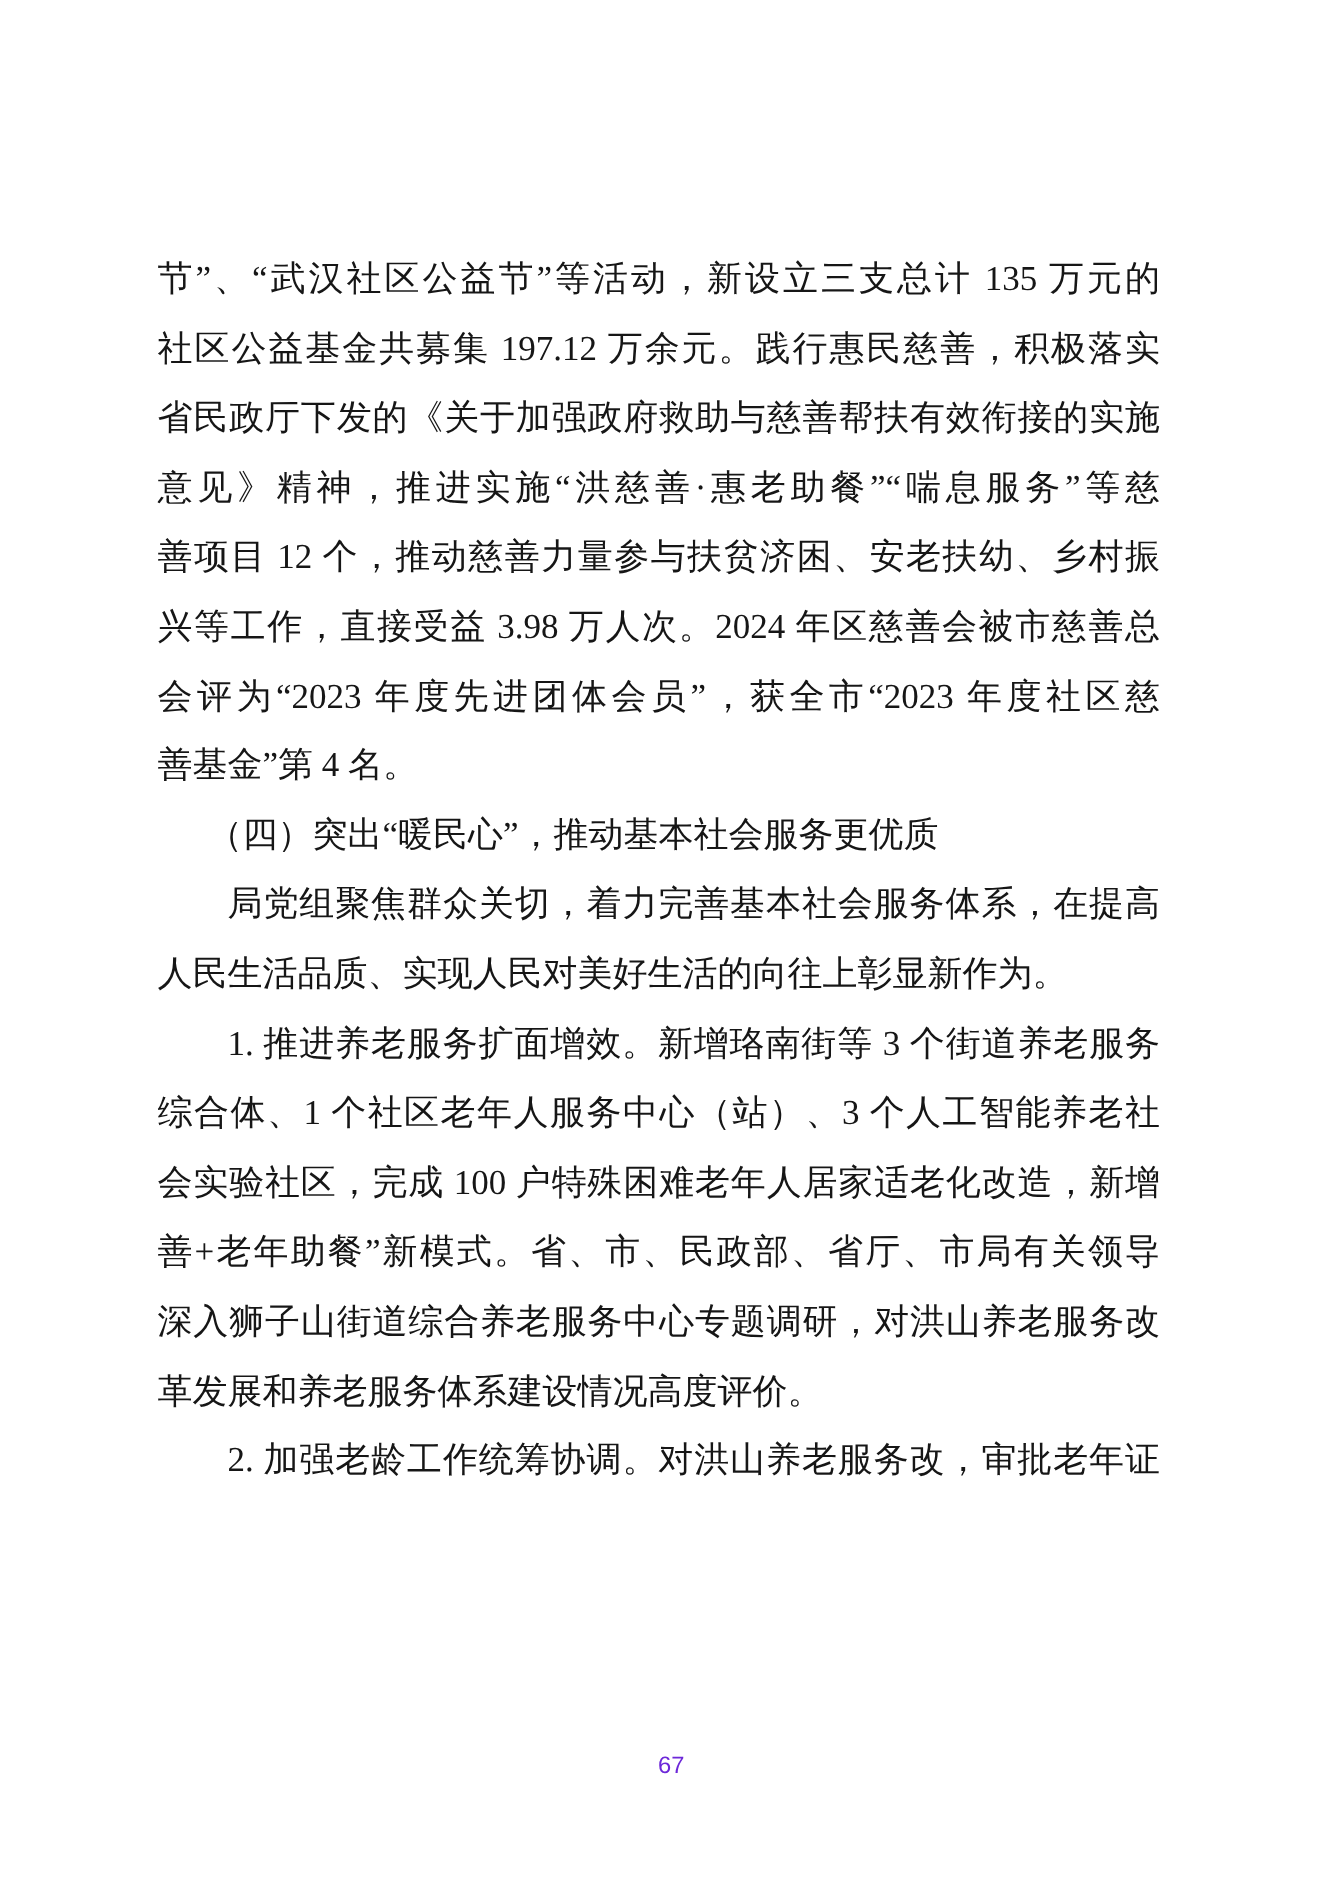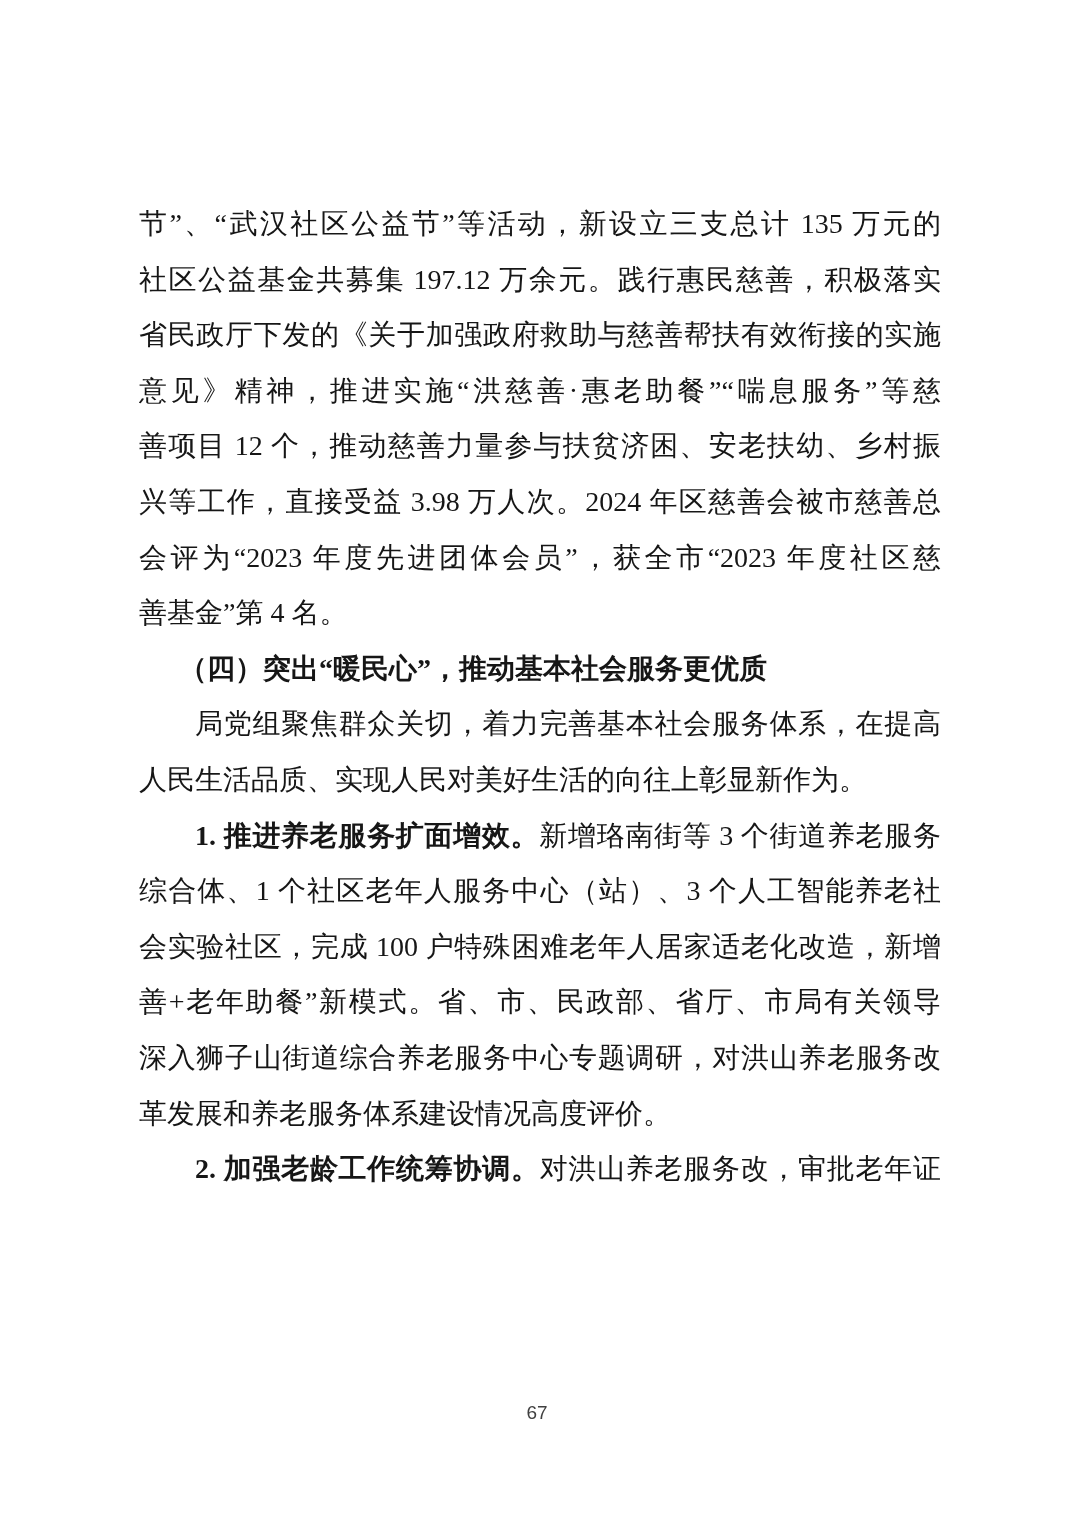"节”、“武汉社区公益节”等活动，新设立三支总计 135 万元的" .doc-body { left: 139px -> 126px }
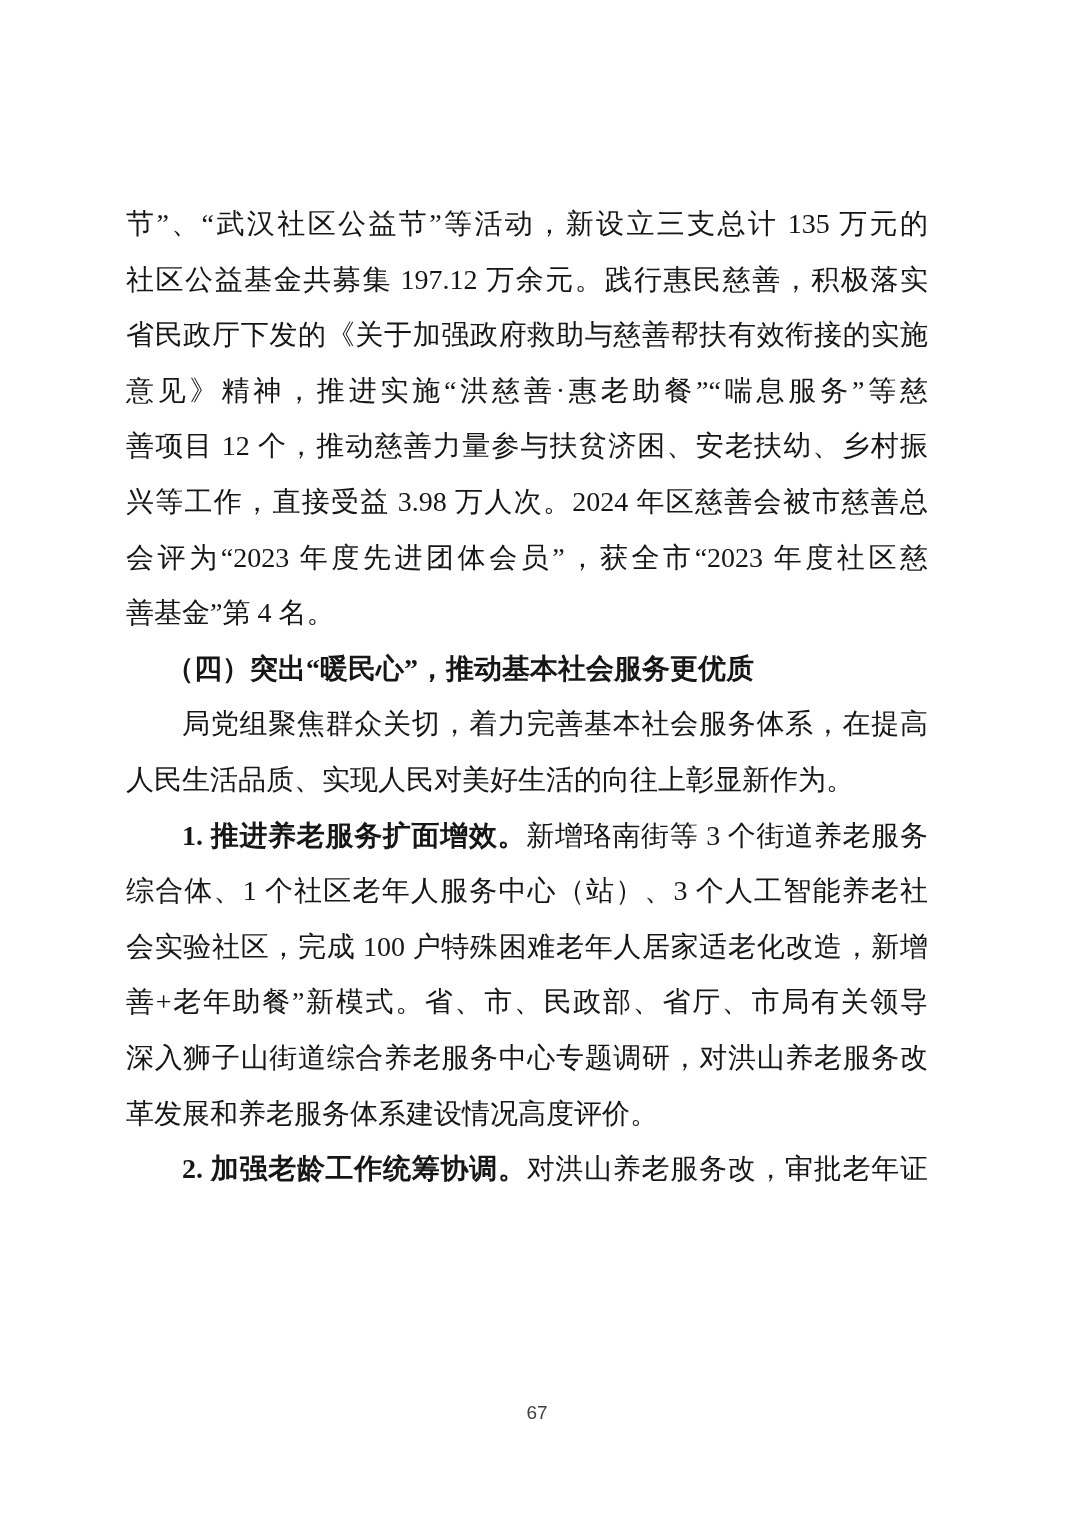"（四）突出“暖民心”，推动基本社会服务更优质" .seg-bold { font-weight: bold -> normal }
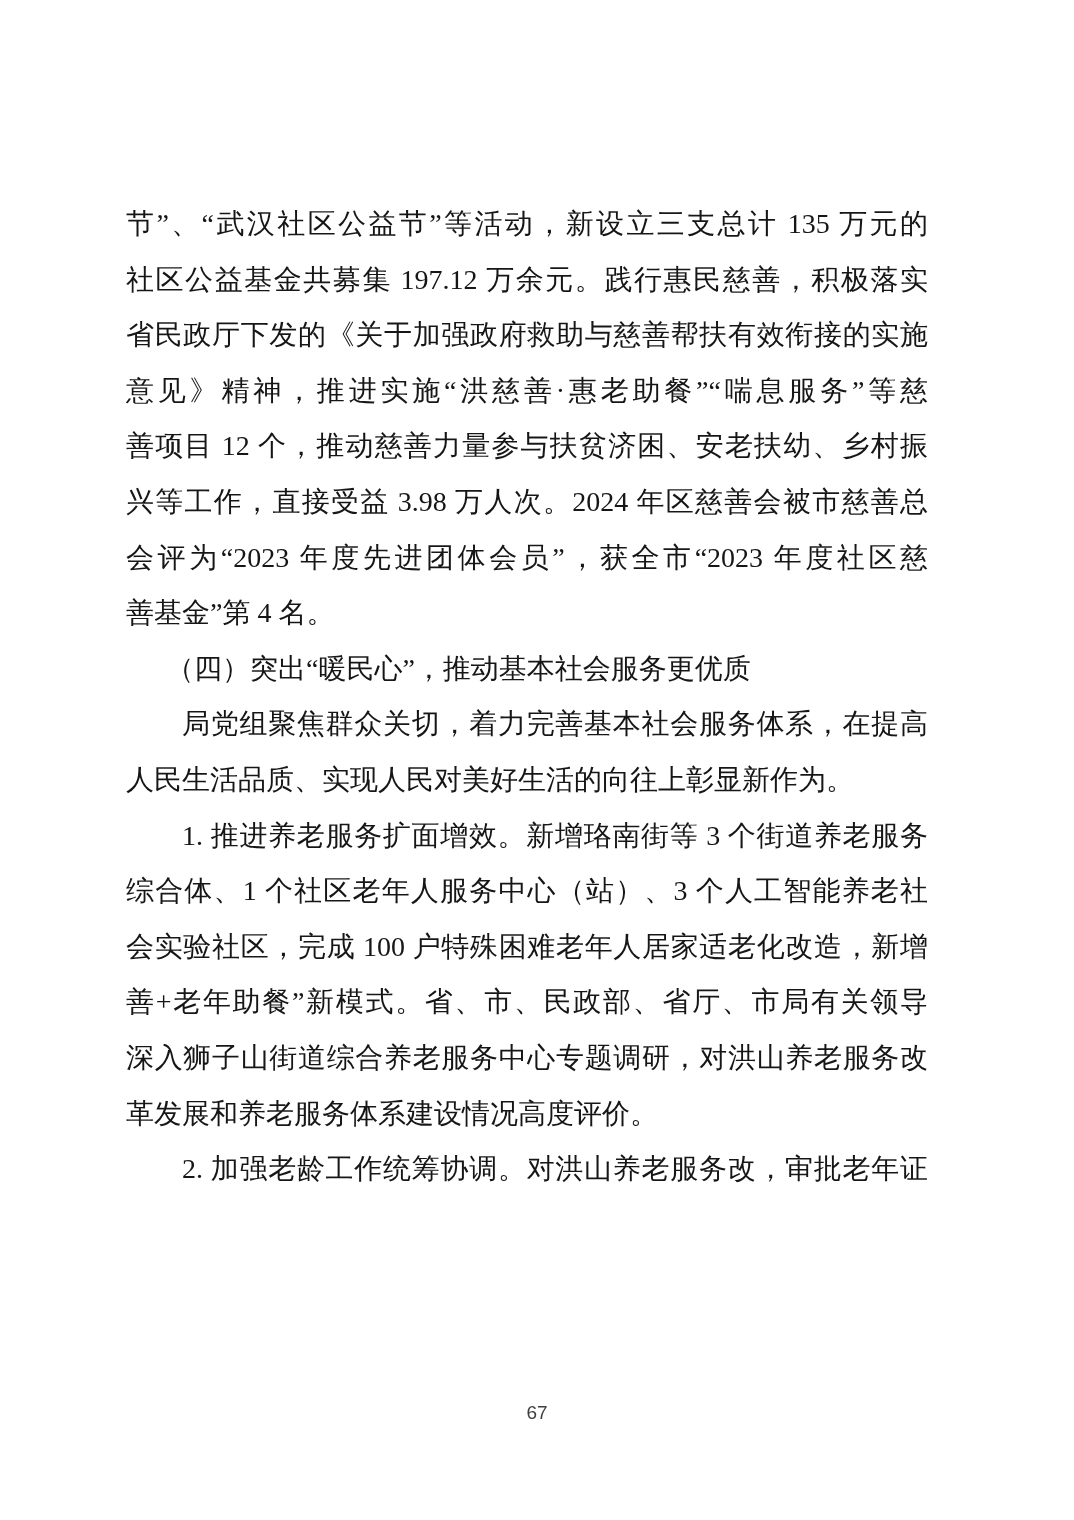"67" .page-number { color: #404040 -> #6d28d9 }
